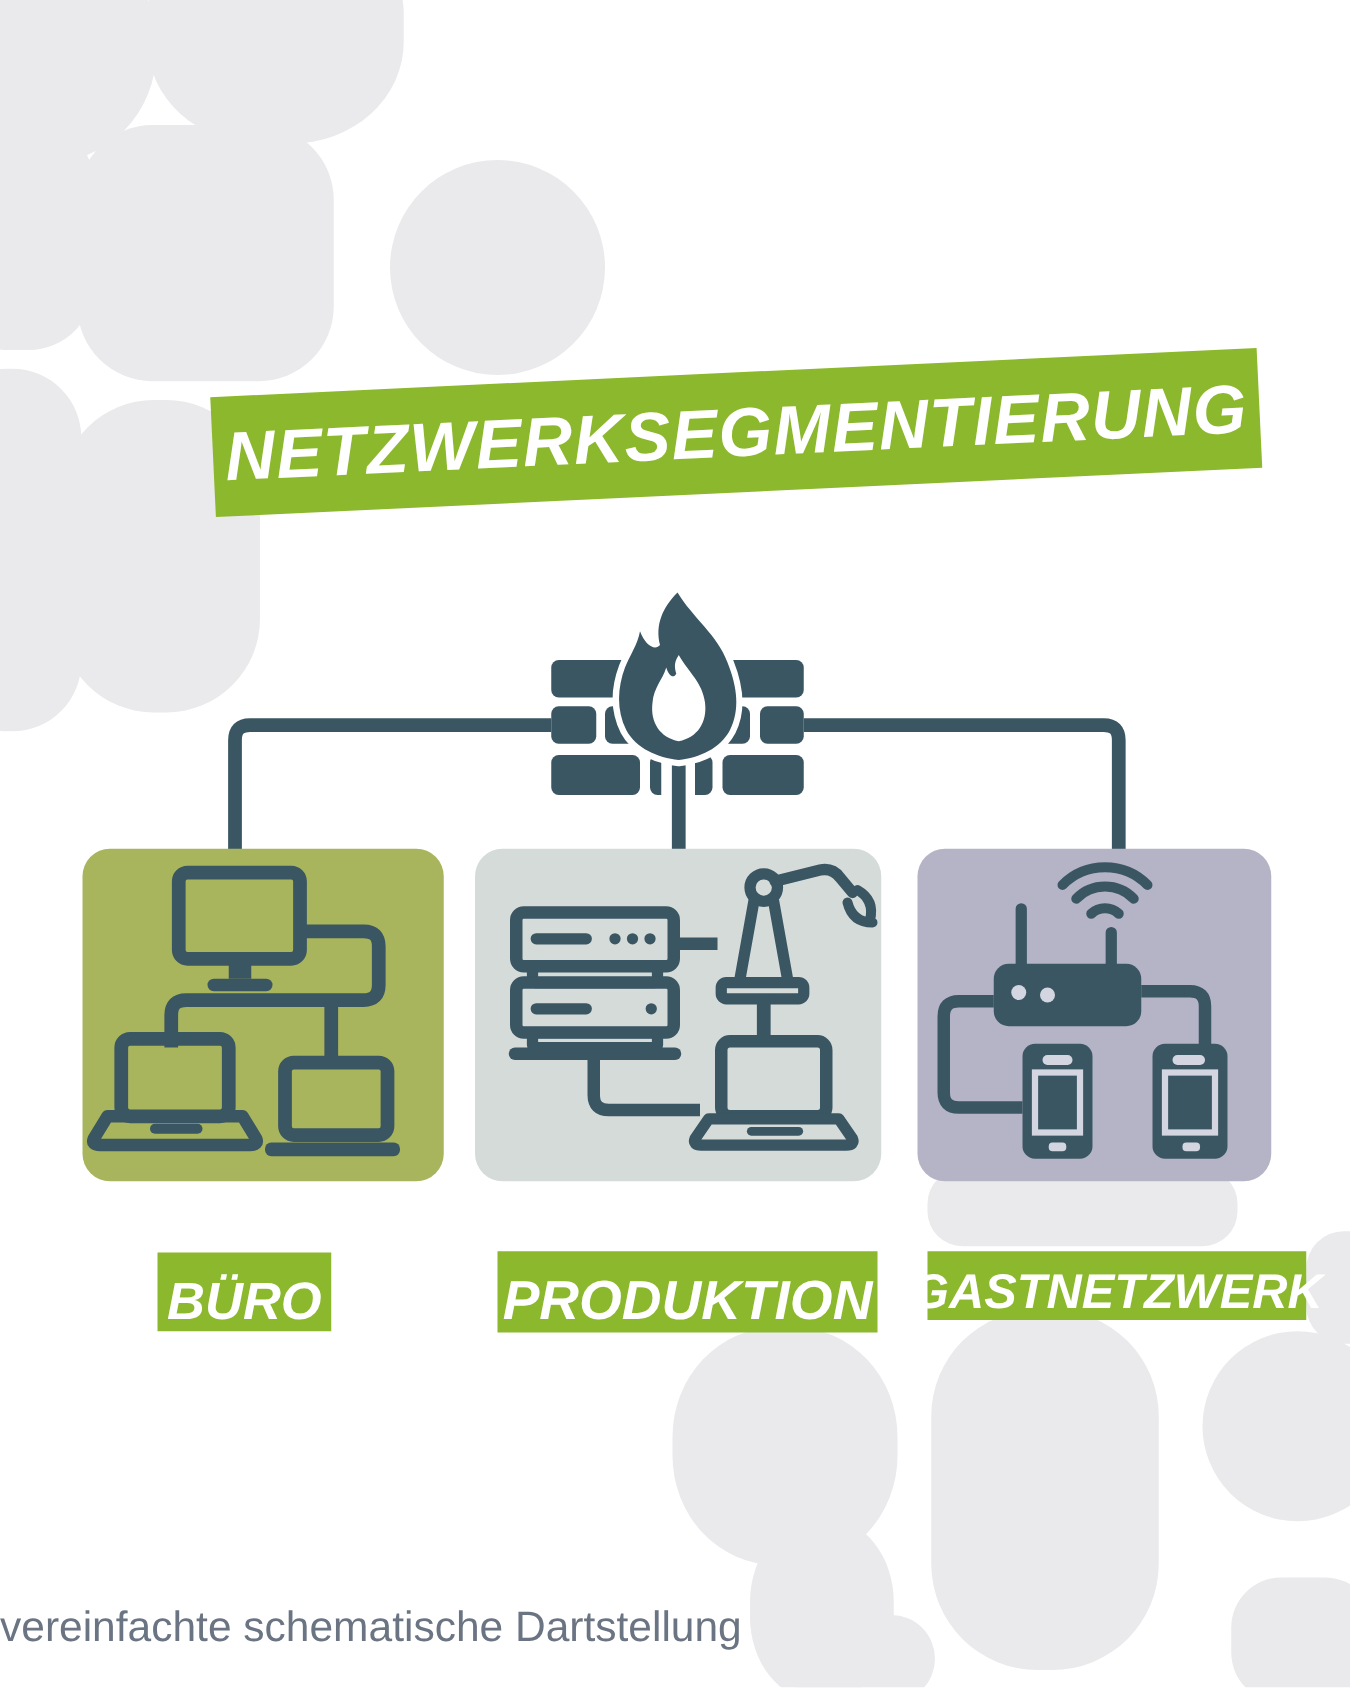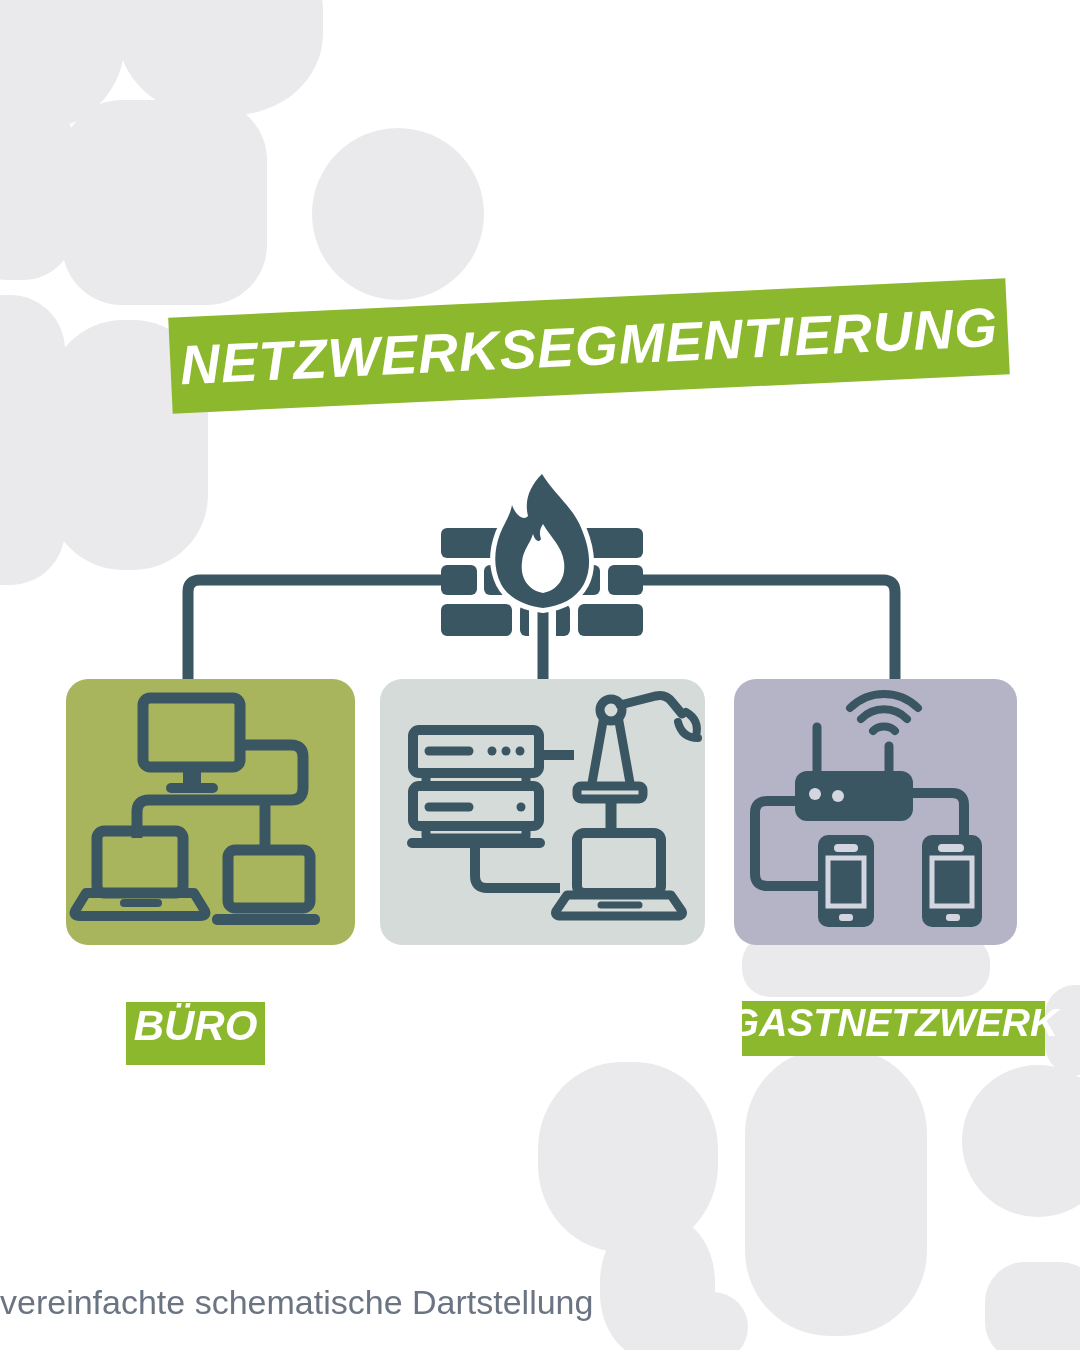"BÜRO" .seg-label { align-items: flex-start -> flex-end }
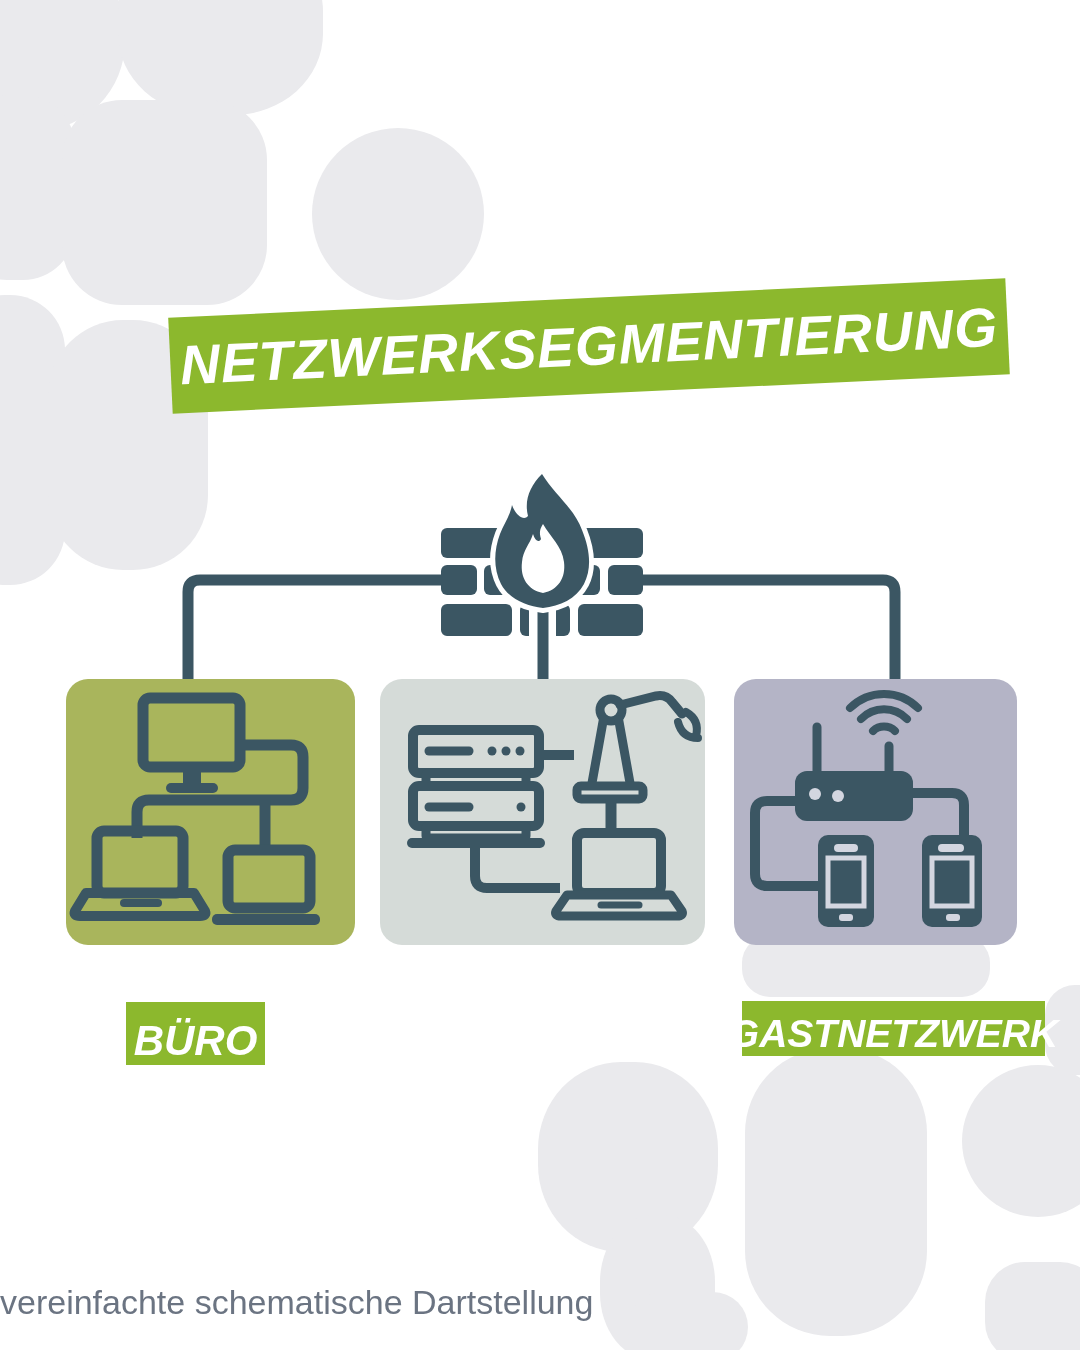"PRODUKTION" div.seg-label { html: none -> <div> <span>PRODUKTION</span> </div> }
